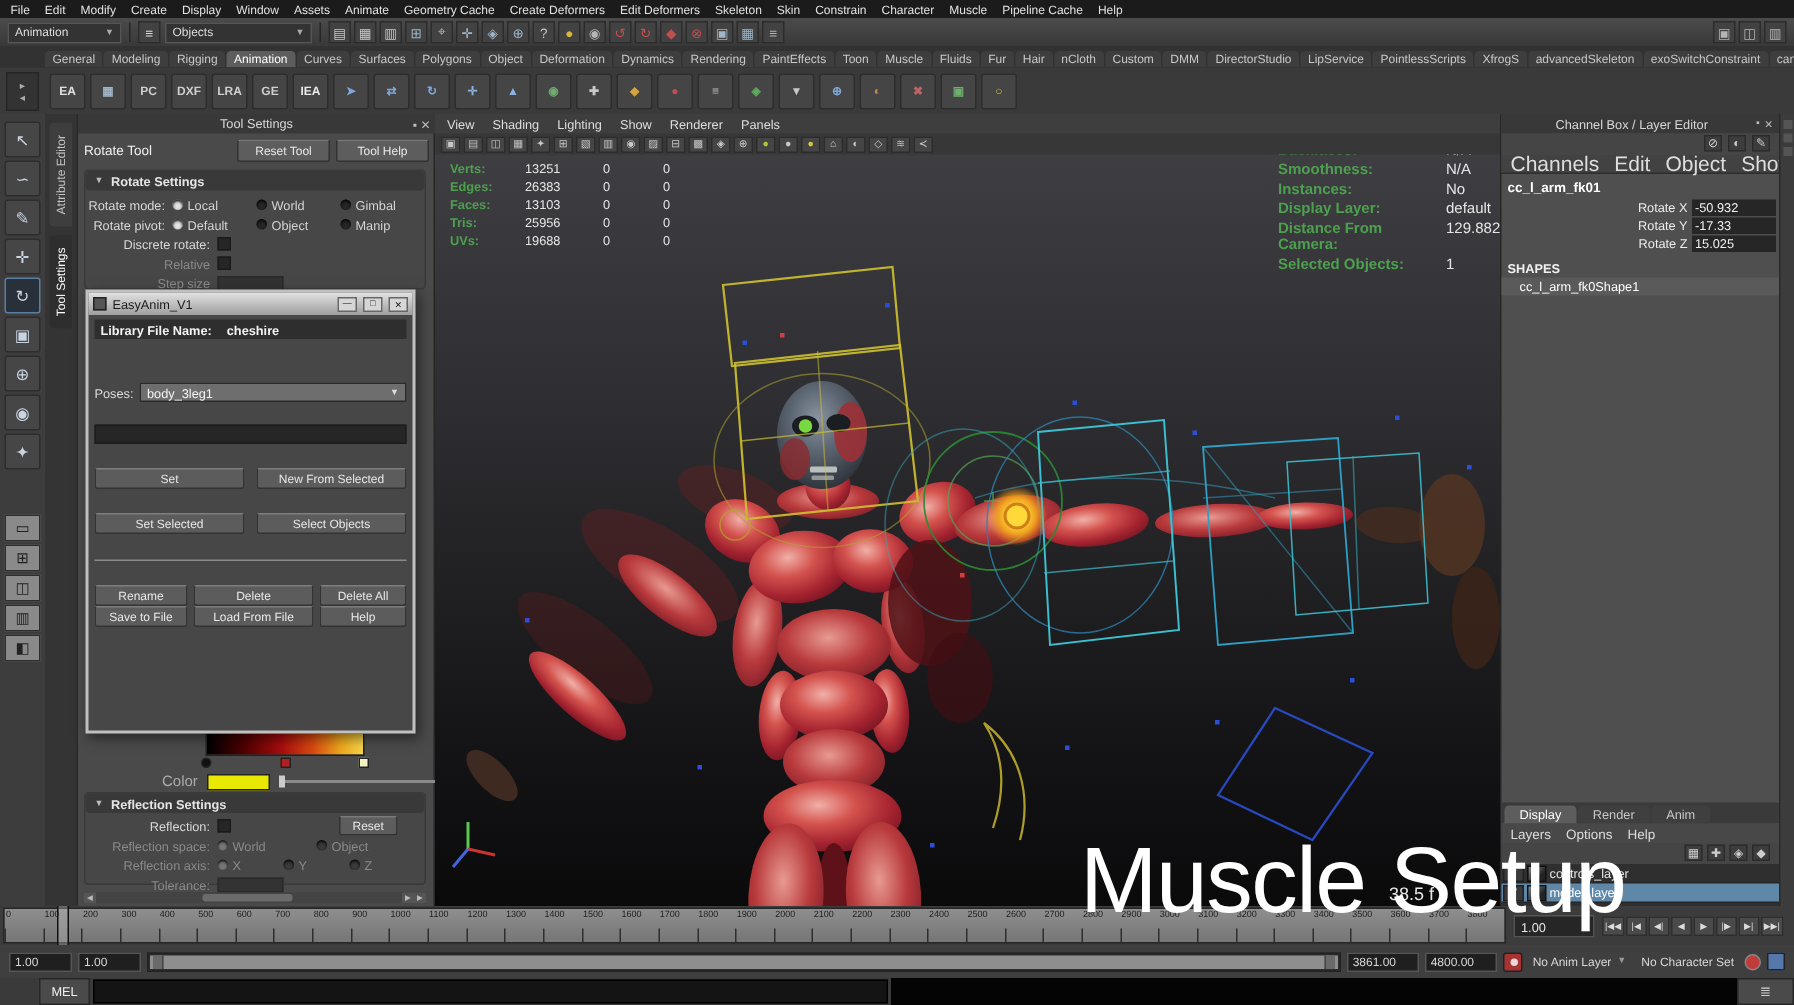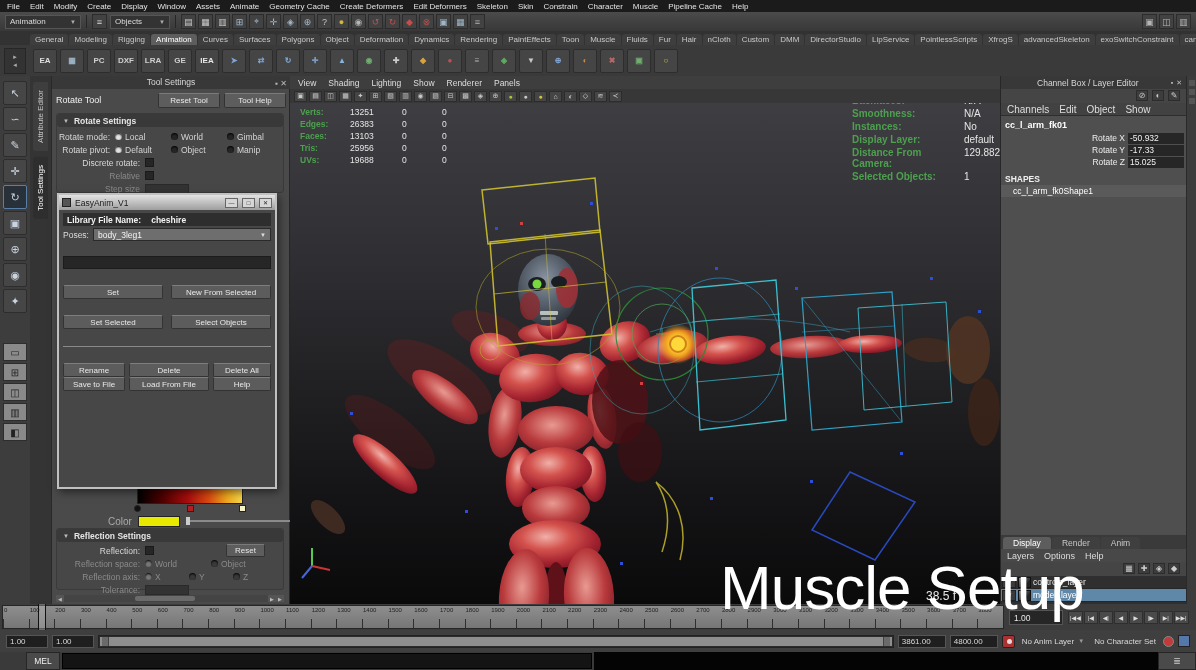"Objects" div.dropbox { width: 60px -> 98px }
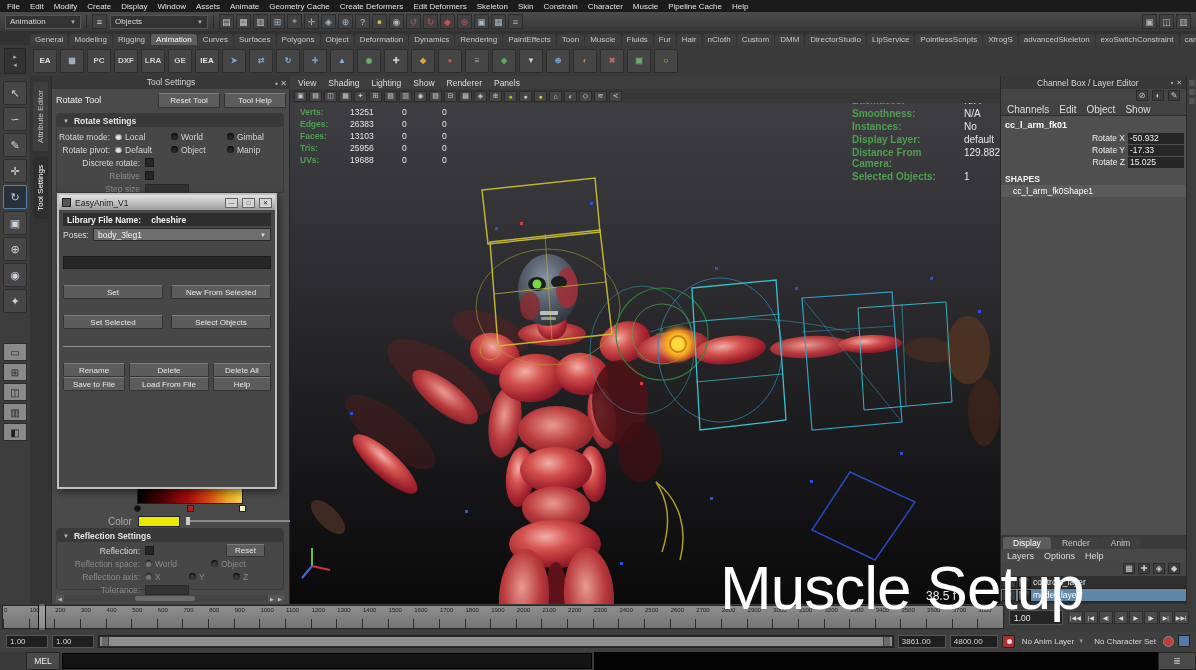"Channels" #cbmenus .vm { font-size: 10px -> 14px }
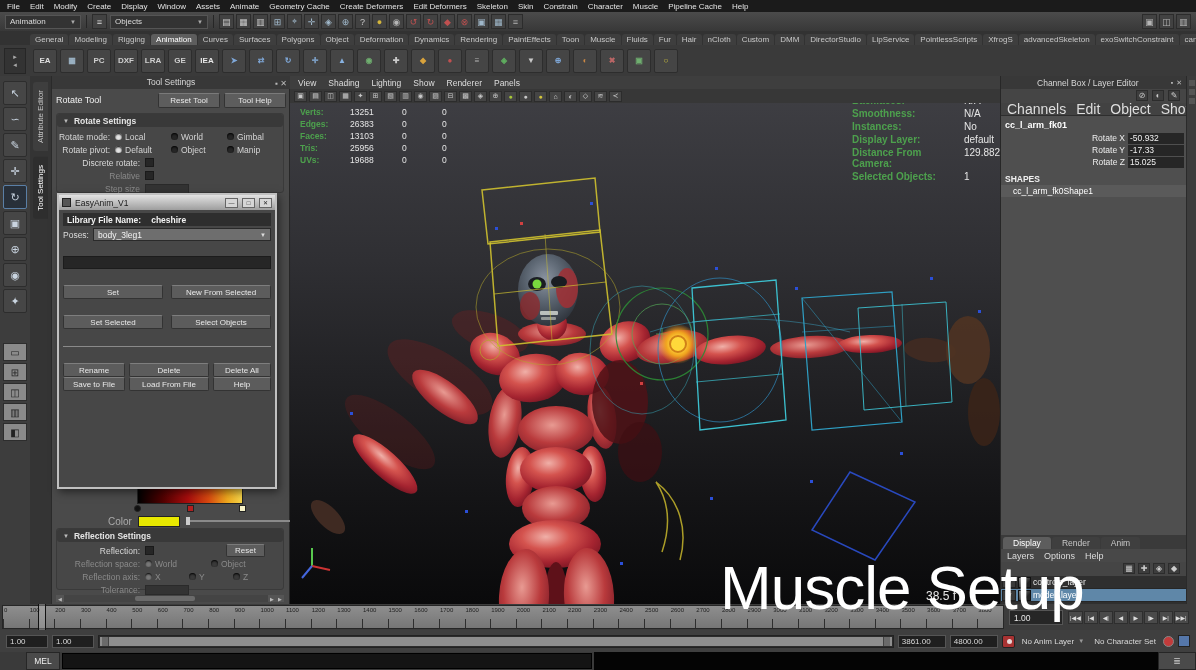"Poses:" #earowposes { margin-top: 2px -> 29px }
